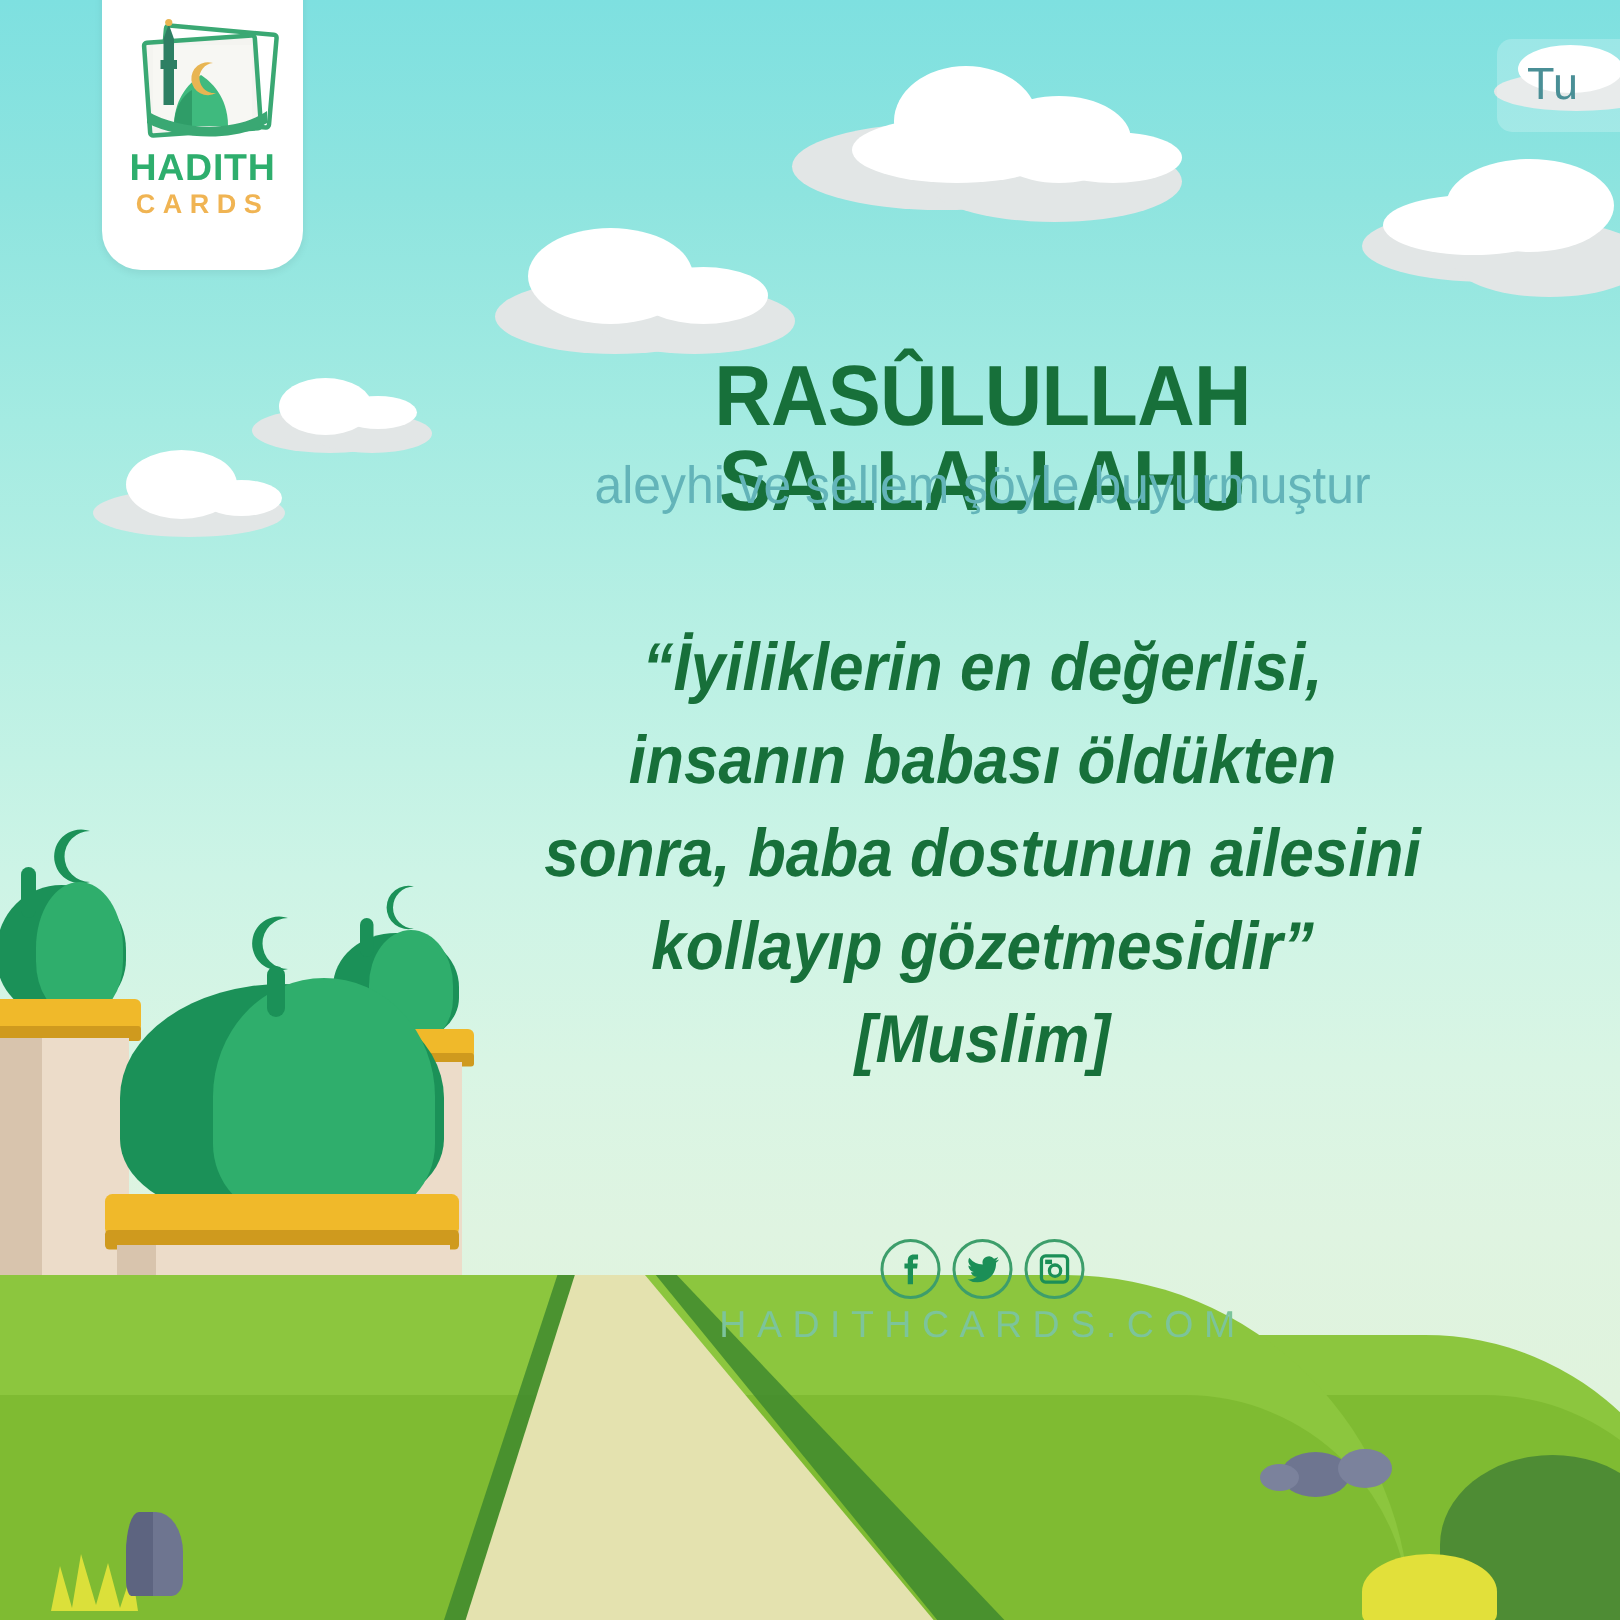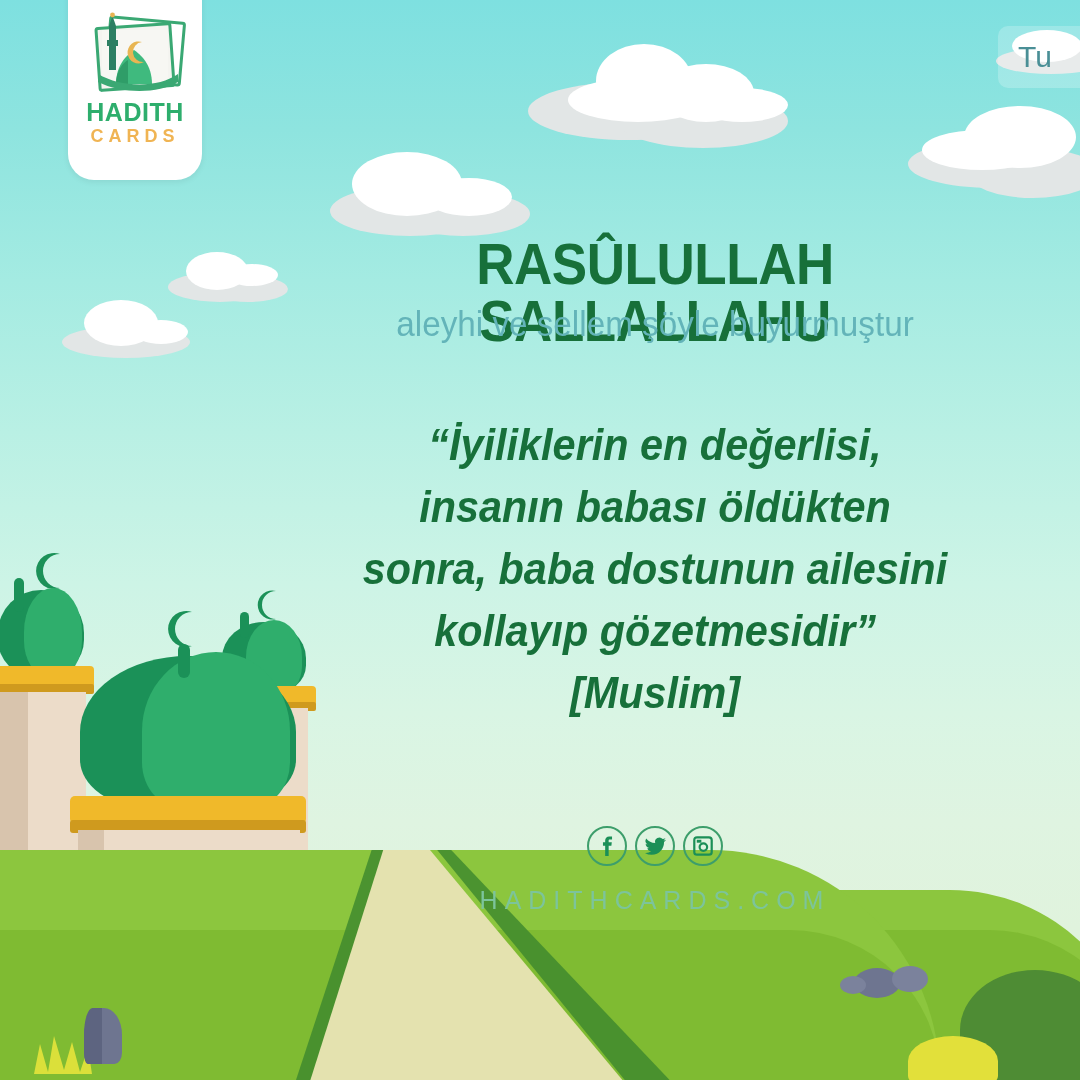"HADITHCARDS.COM" .domainTxt { margin-top: 20px -> 3px }
